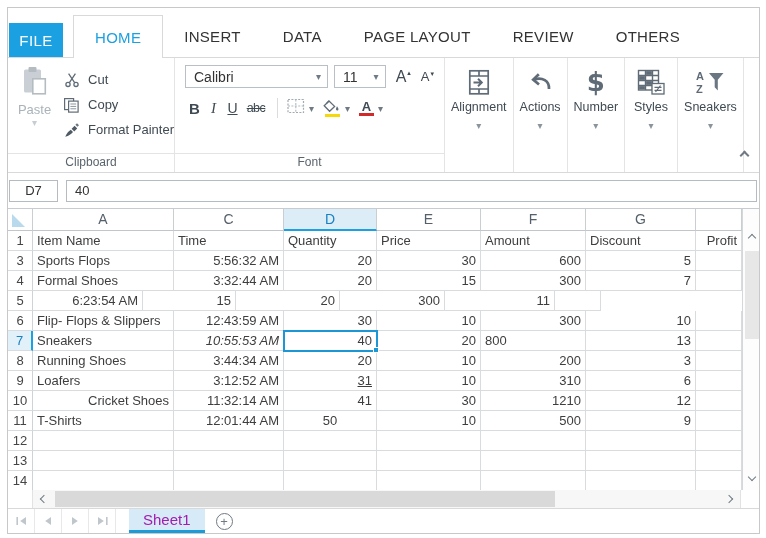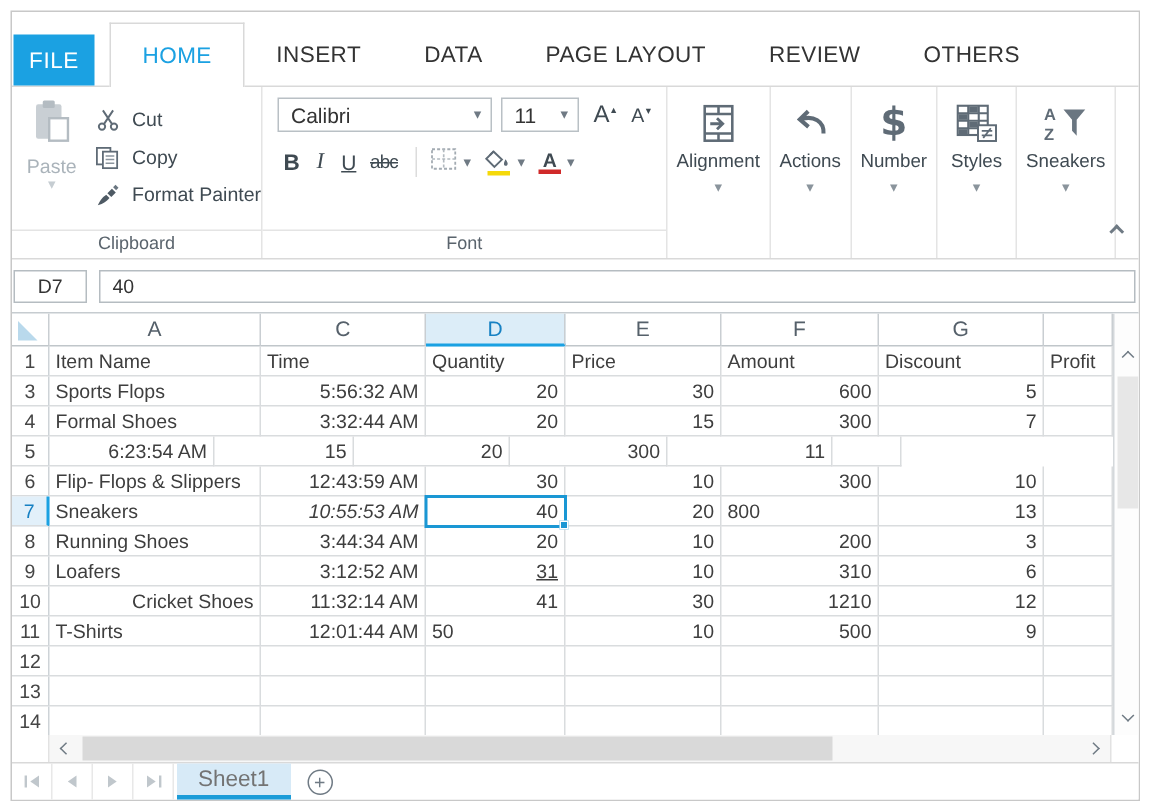"Profit" div.gc { text-align: left -> right }
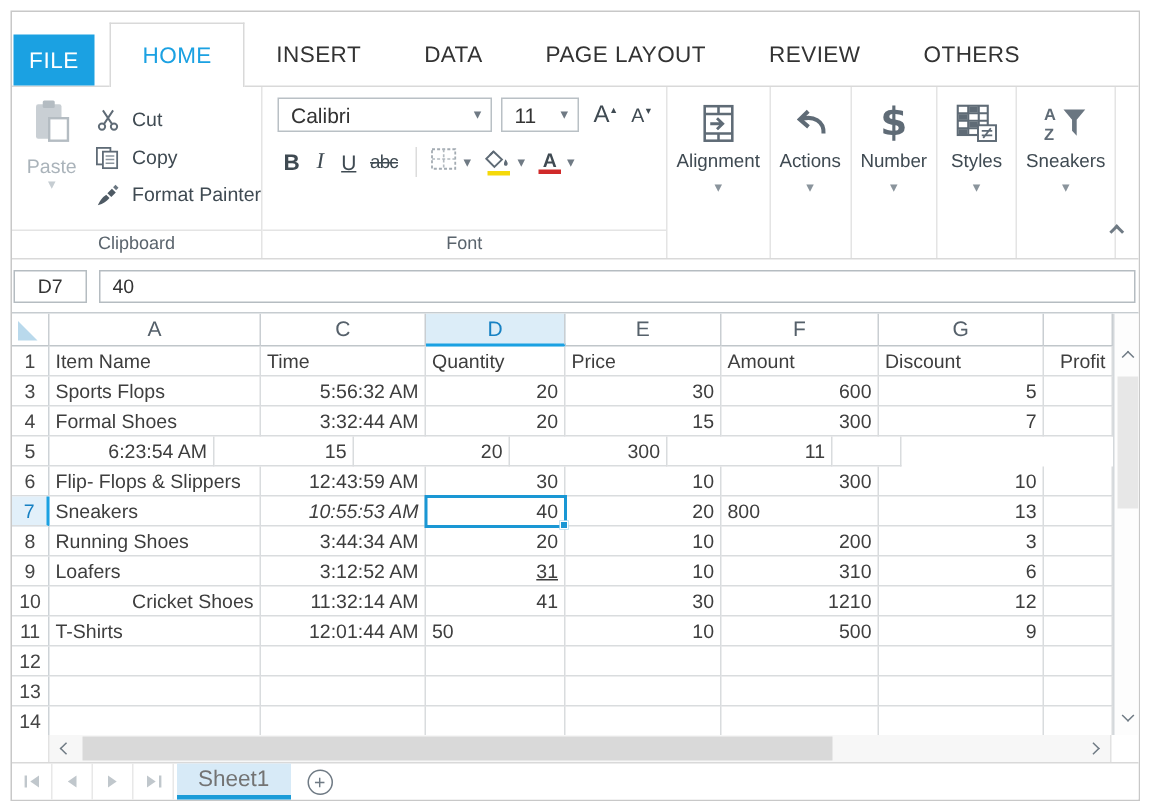"50" div.gc { text-align: left -> center }
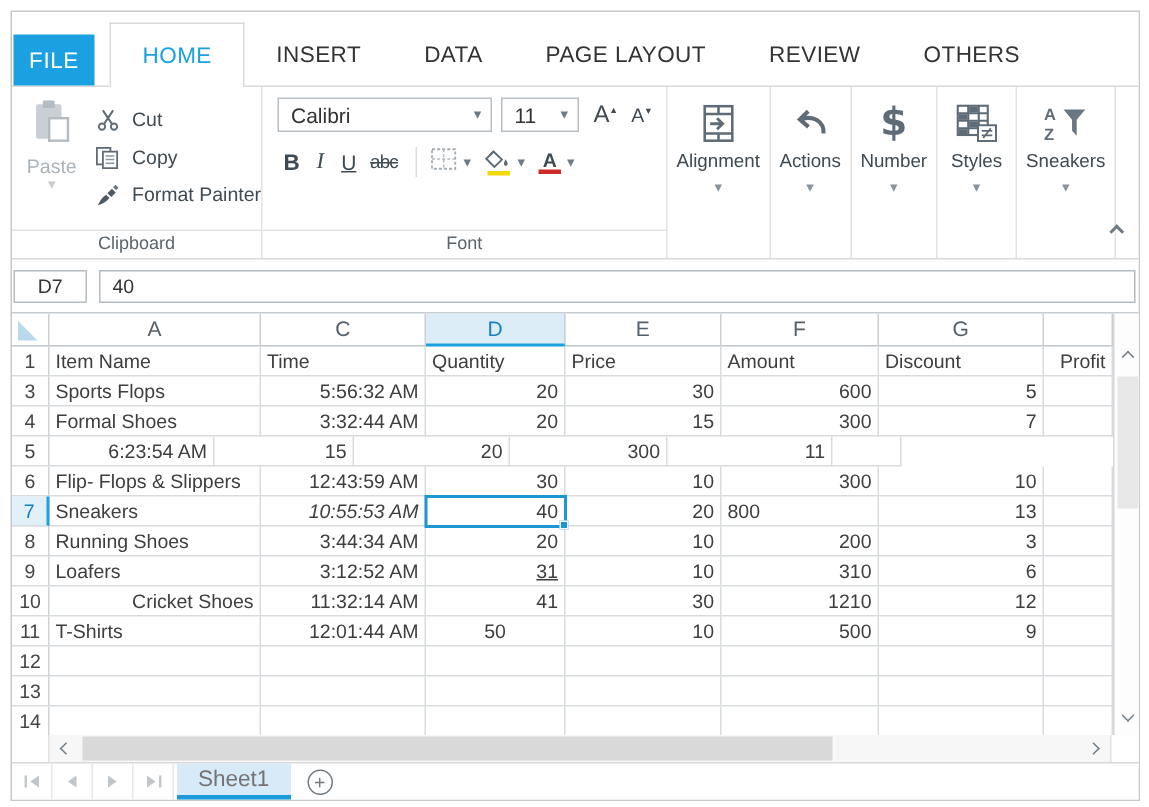"Sheet1" .sheet-tab { color: #737373 -> #a21caf; margin-left: 2px -> 13px }
